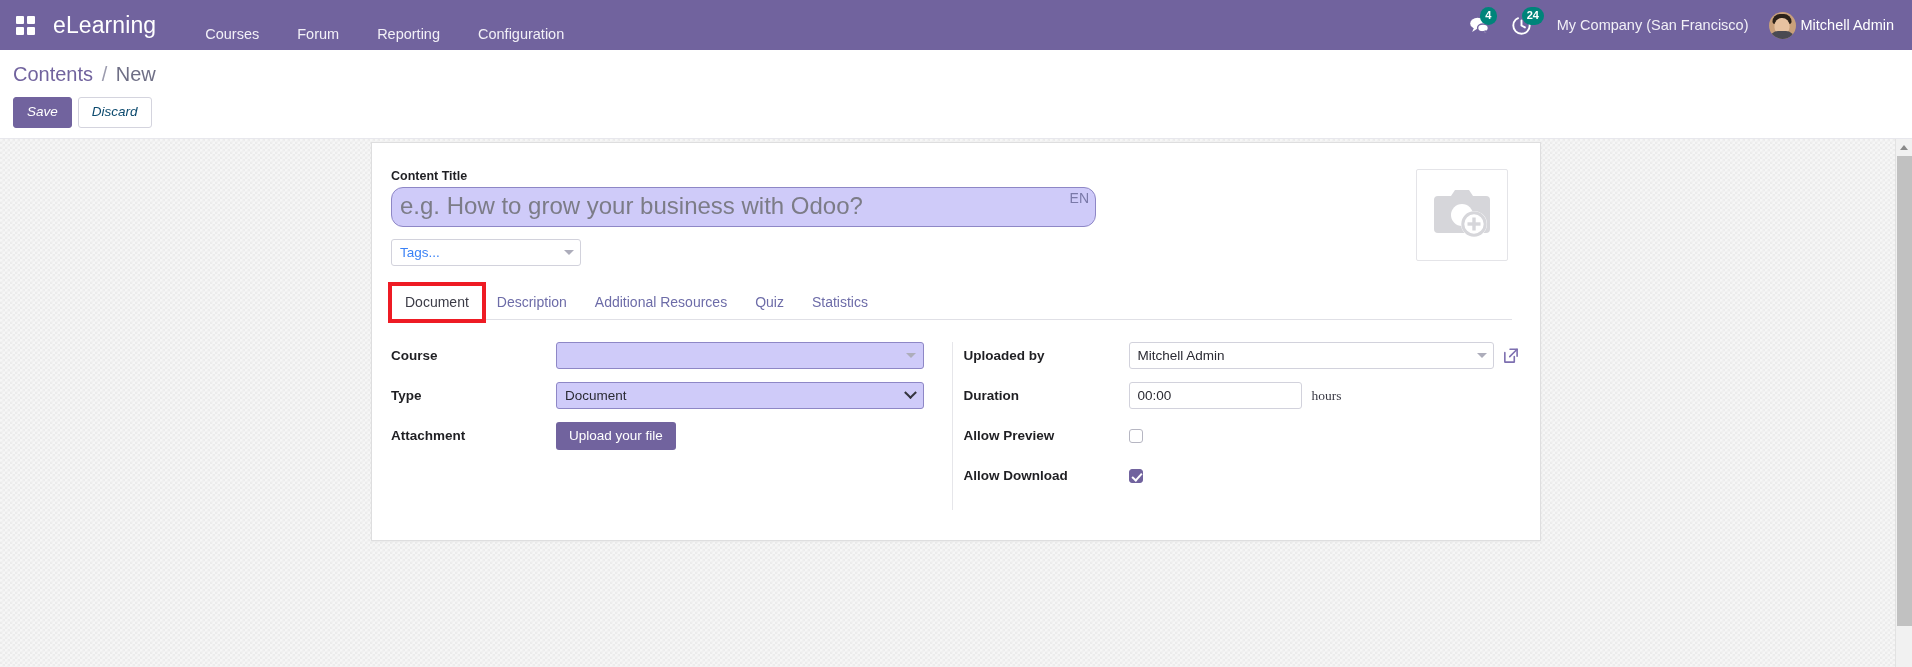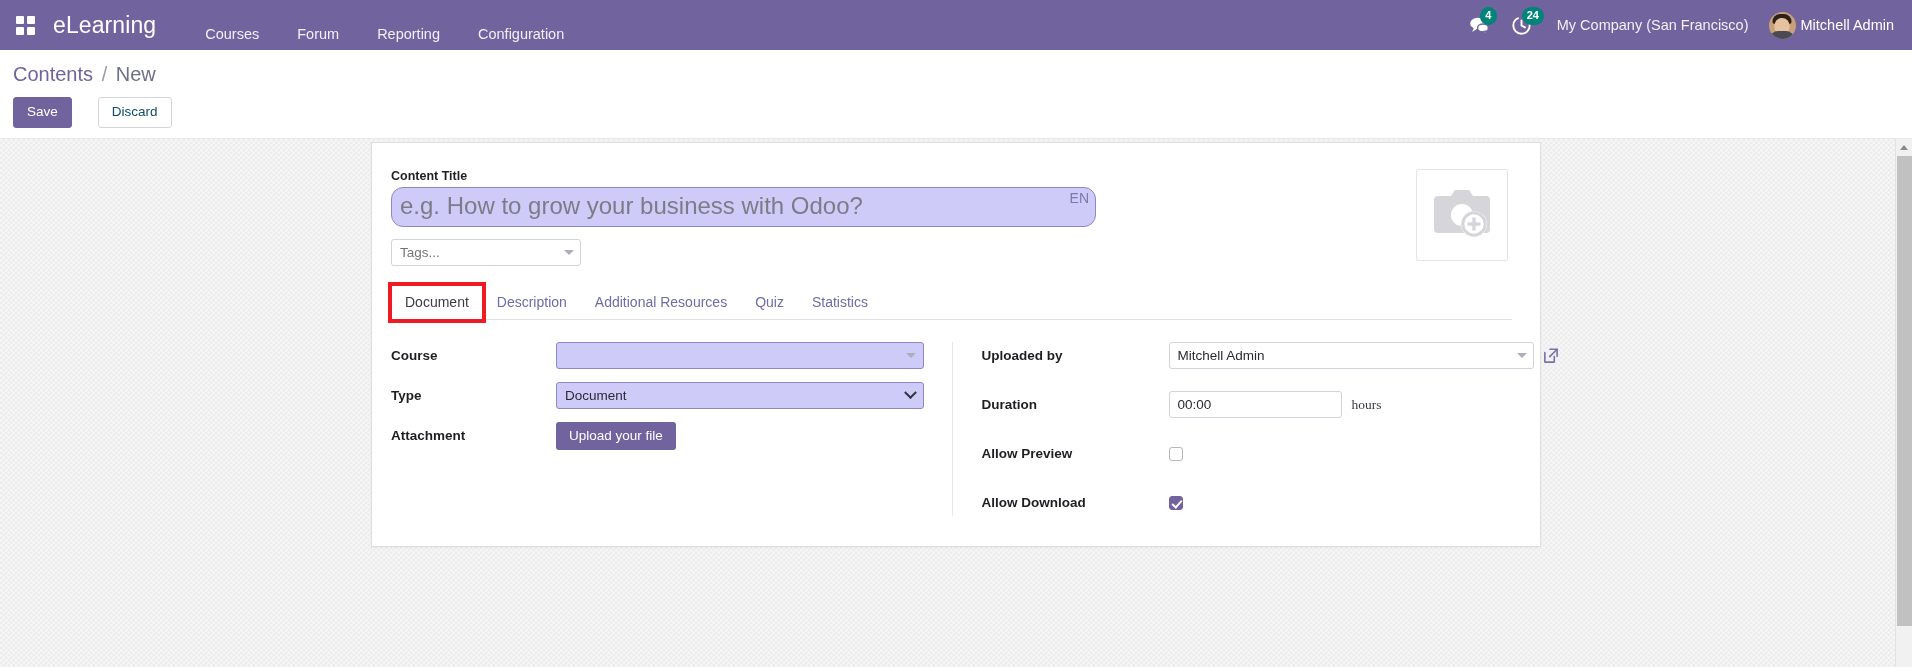"Save" .btn-row { font-style: none -> italic; gap: 26px -> 6px }
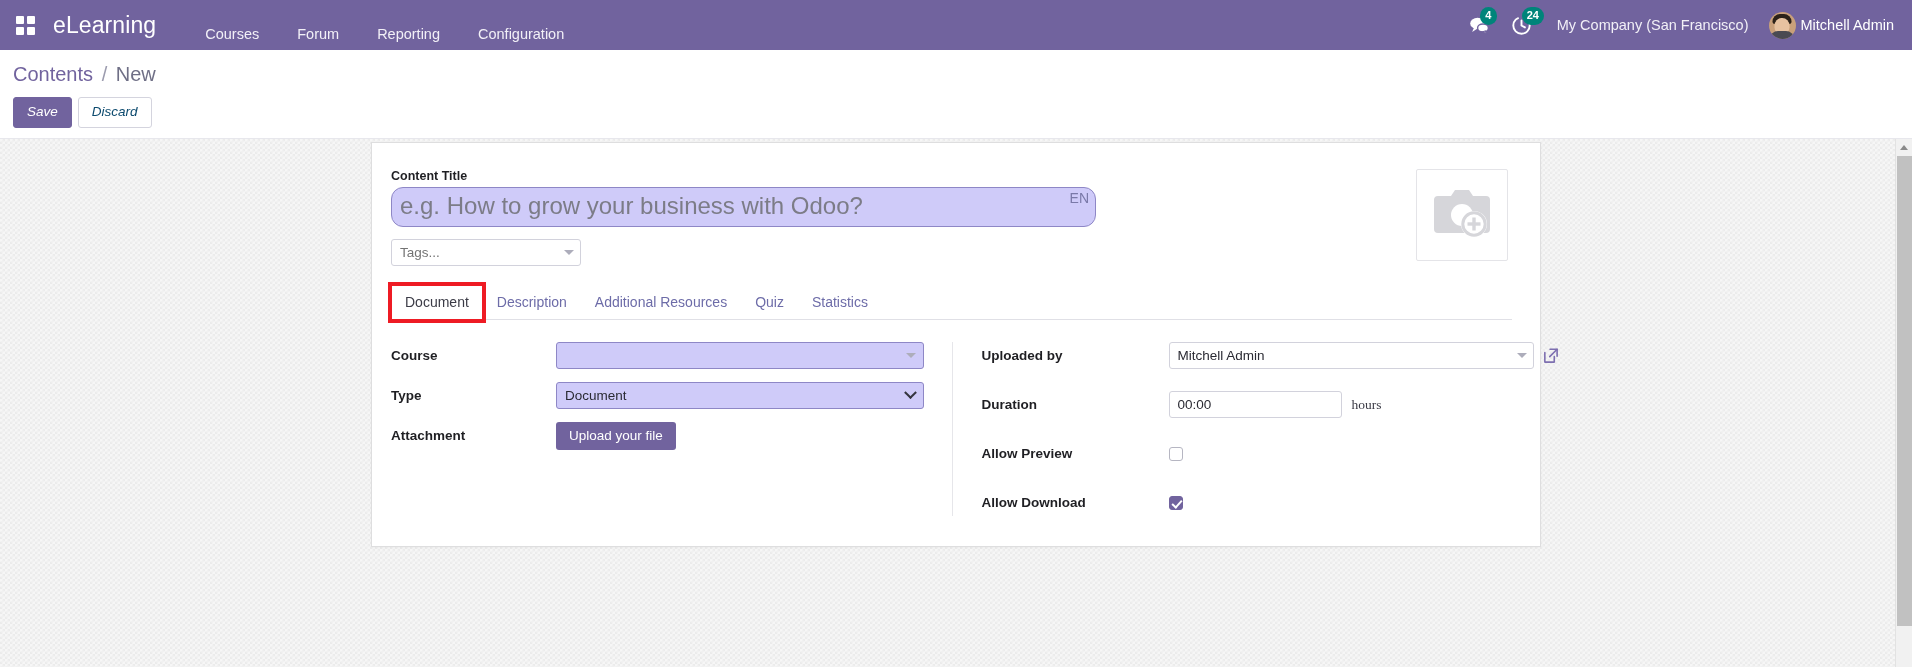"Tags..." .tags-placeholder { color: #737373 -> #3b82f6 }
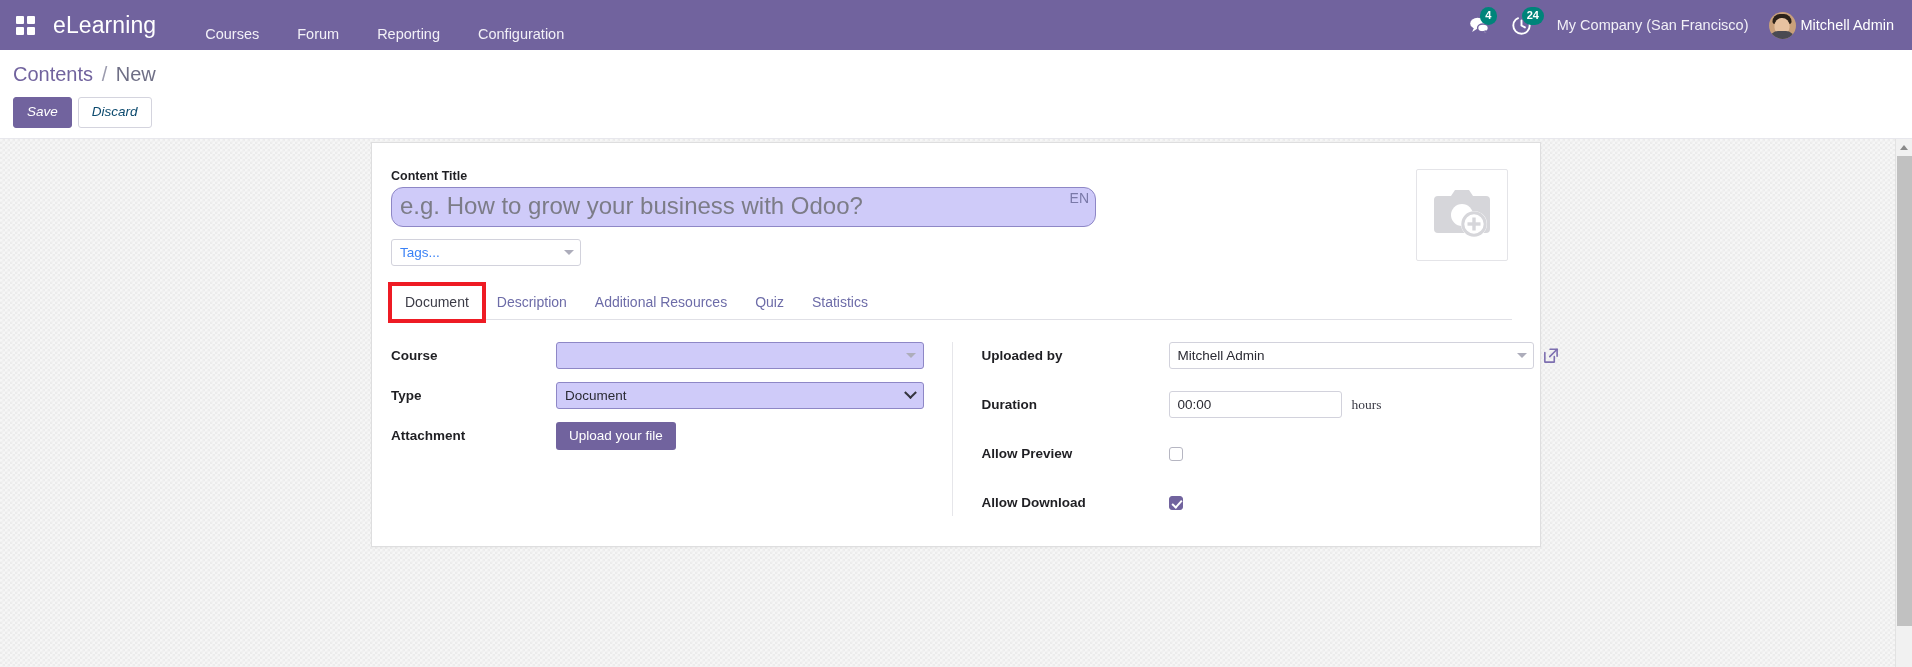"Uploaded by" .form-col.right { gap: 22px -> none; padding-left: 29px -> 11px }
